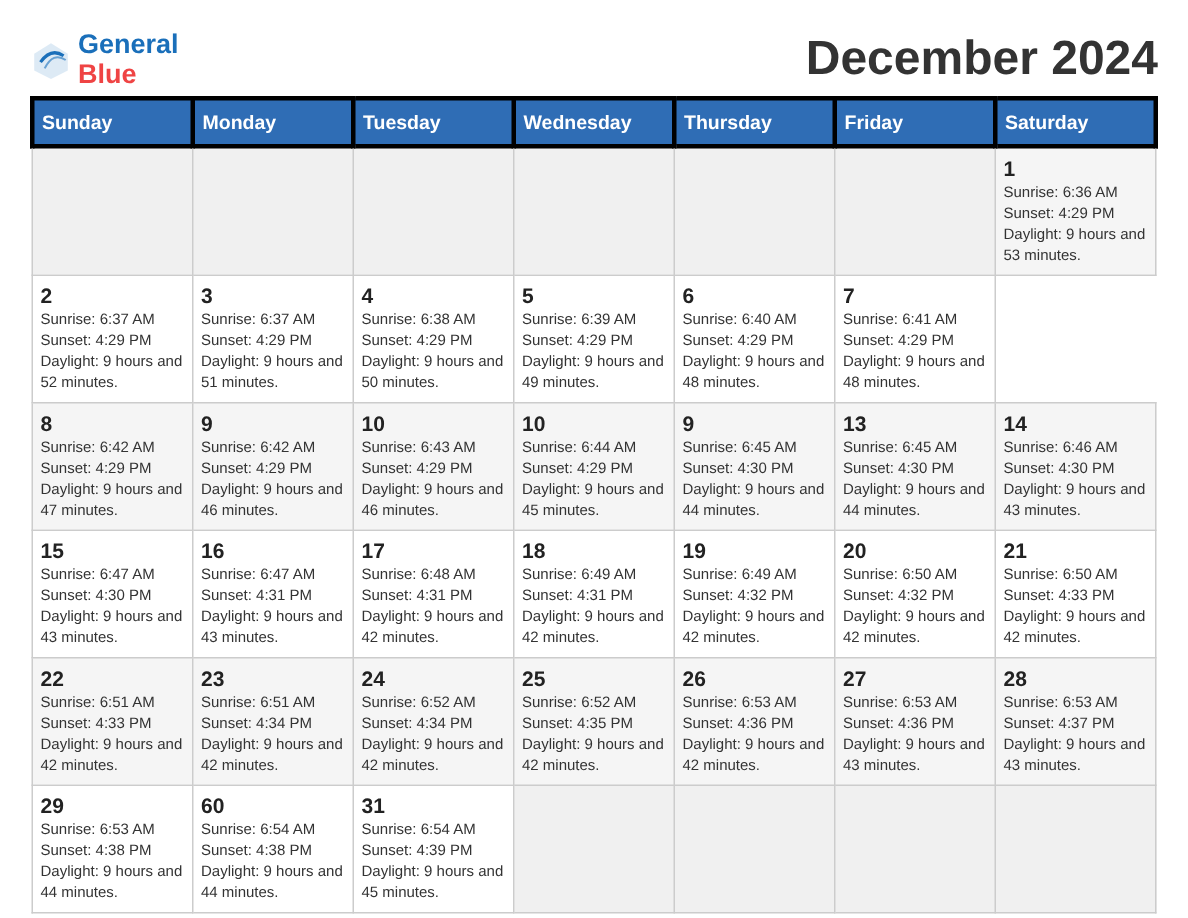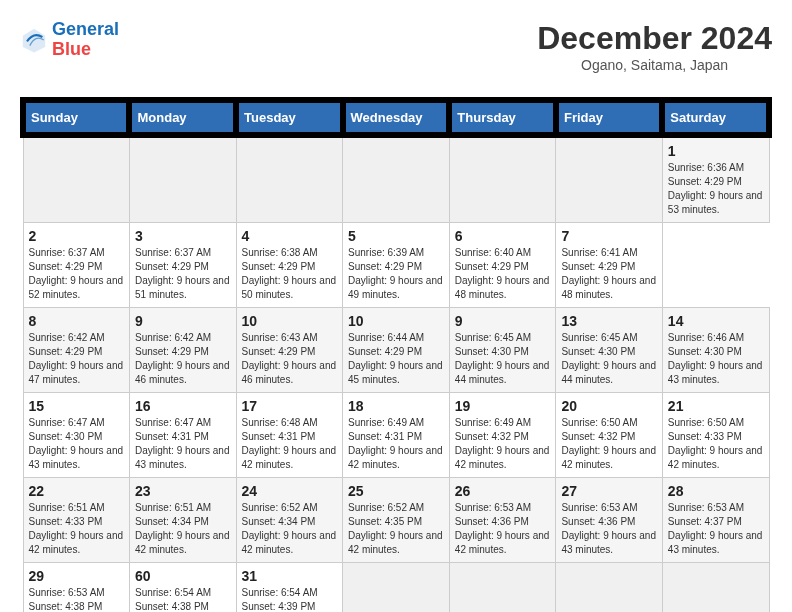"General" .header { margin-bottom: 24px -> 4px }
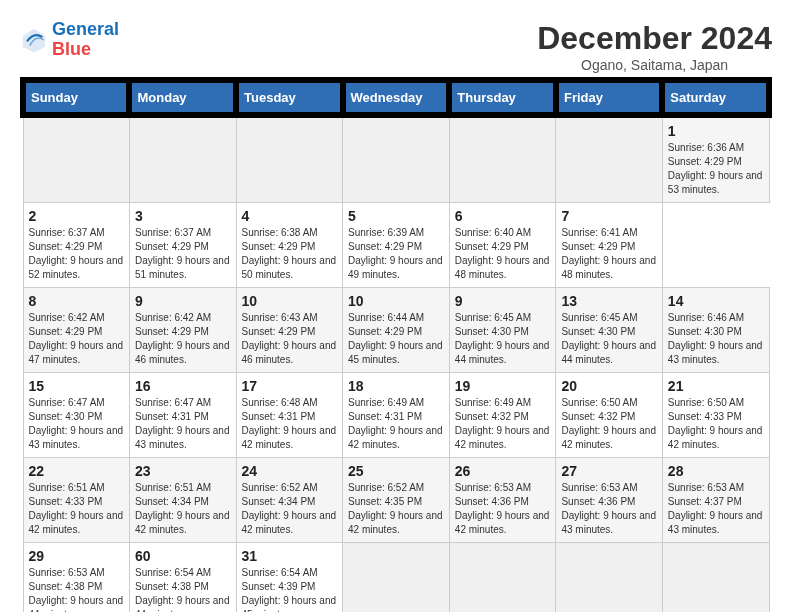"Ogano, Saitama, Japan" div.subtitle { html: <div>Ogano, Saitama, Japan</div> -> none }
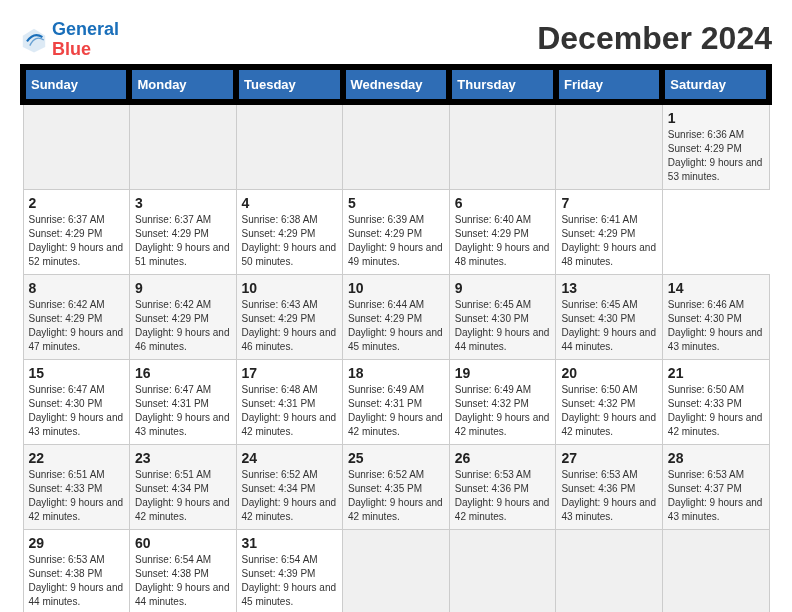"Sunday" .calendar thead tr th { border: 6px solid #000000 -> 3px solid #000000 }
